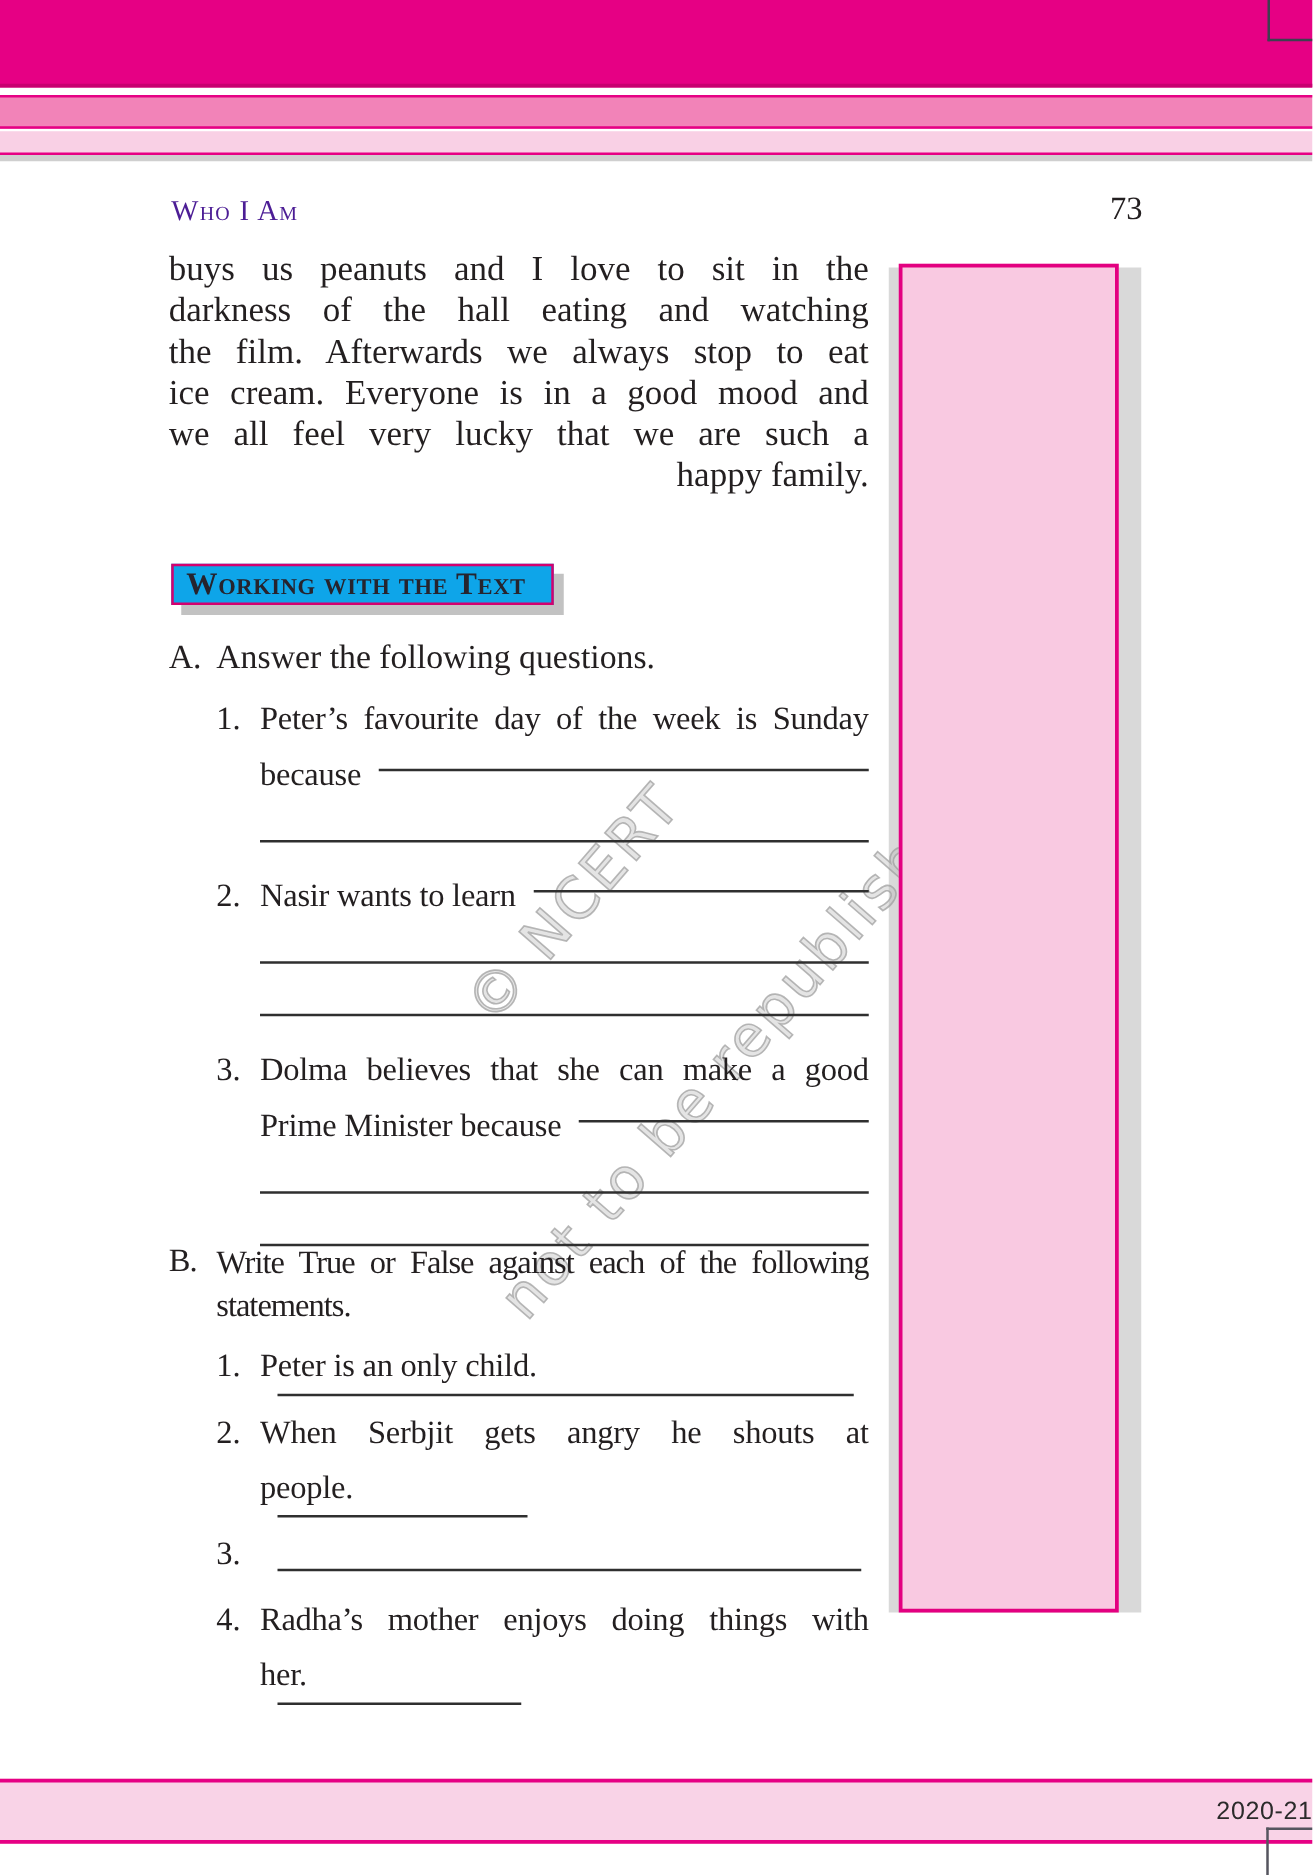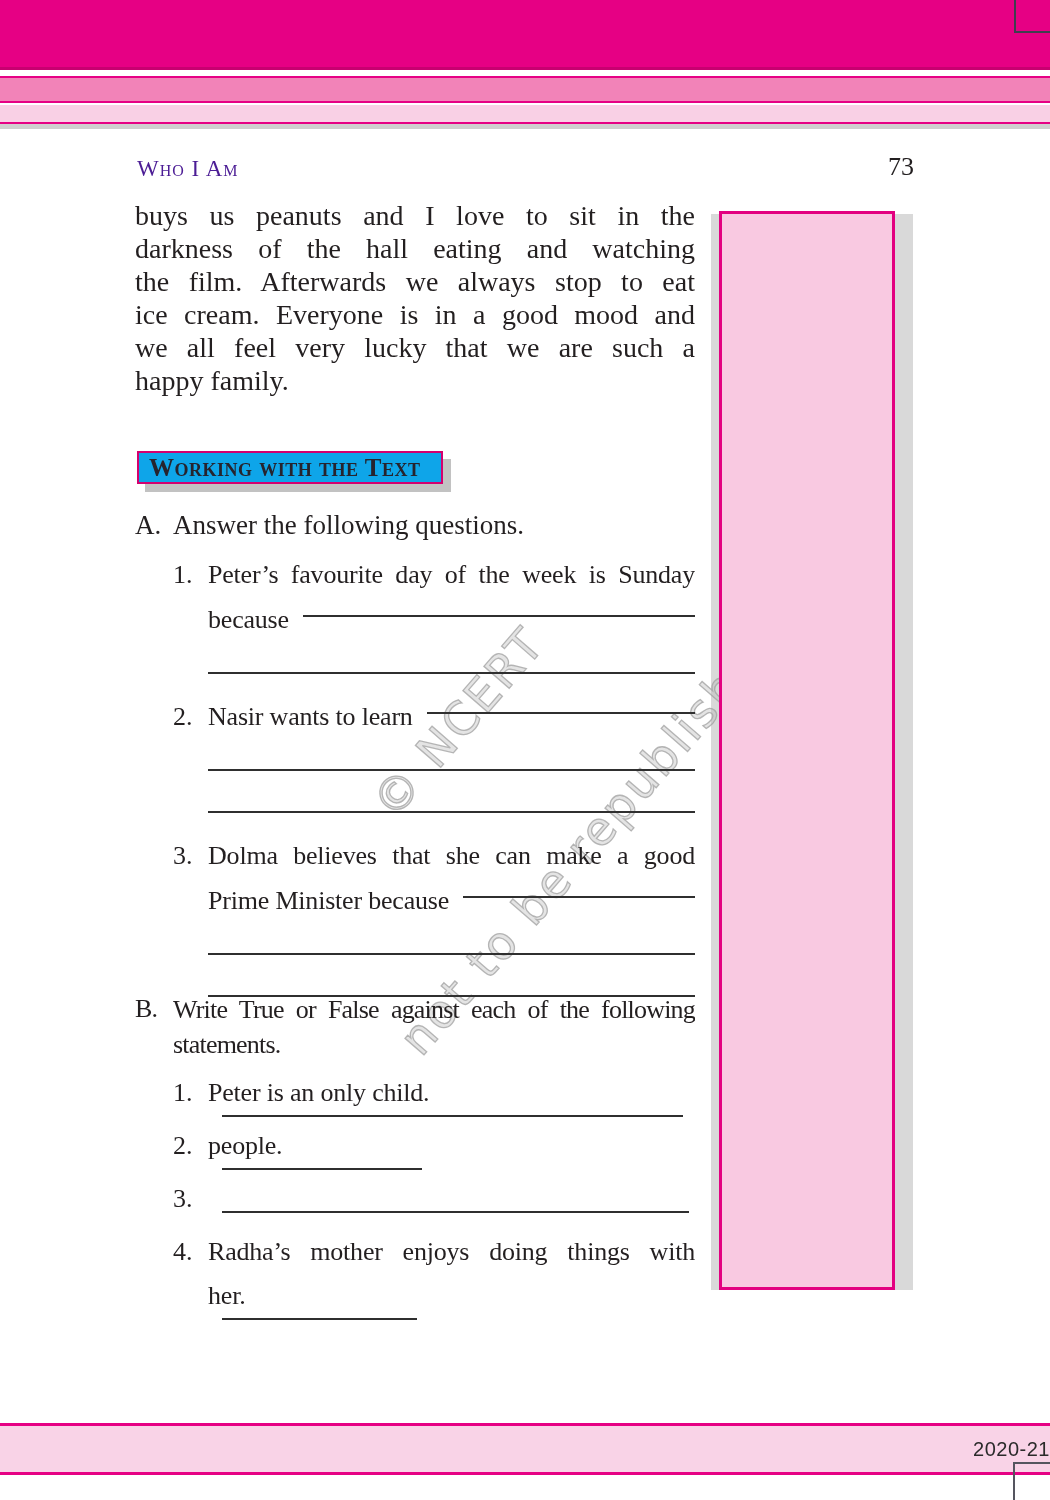"happy family." .pline.last { text-align: left -> right }
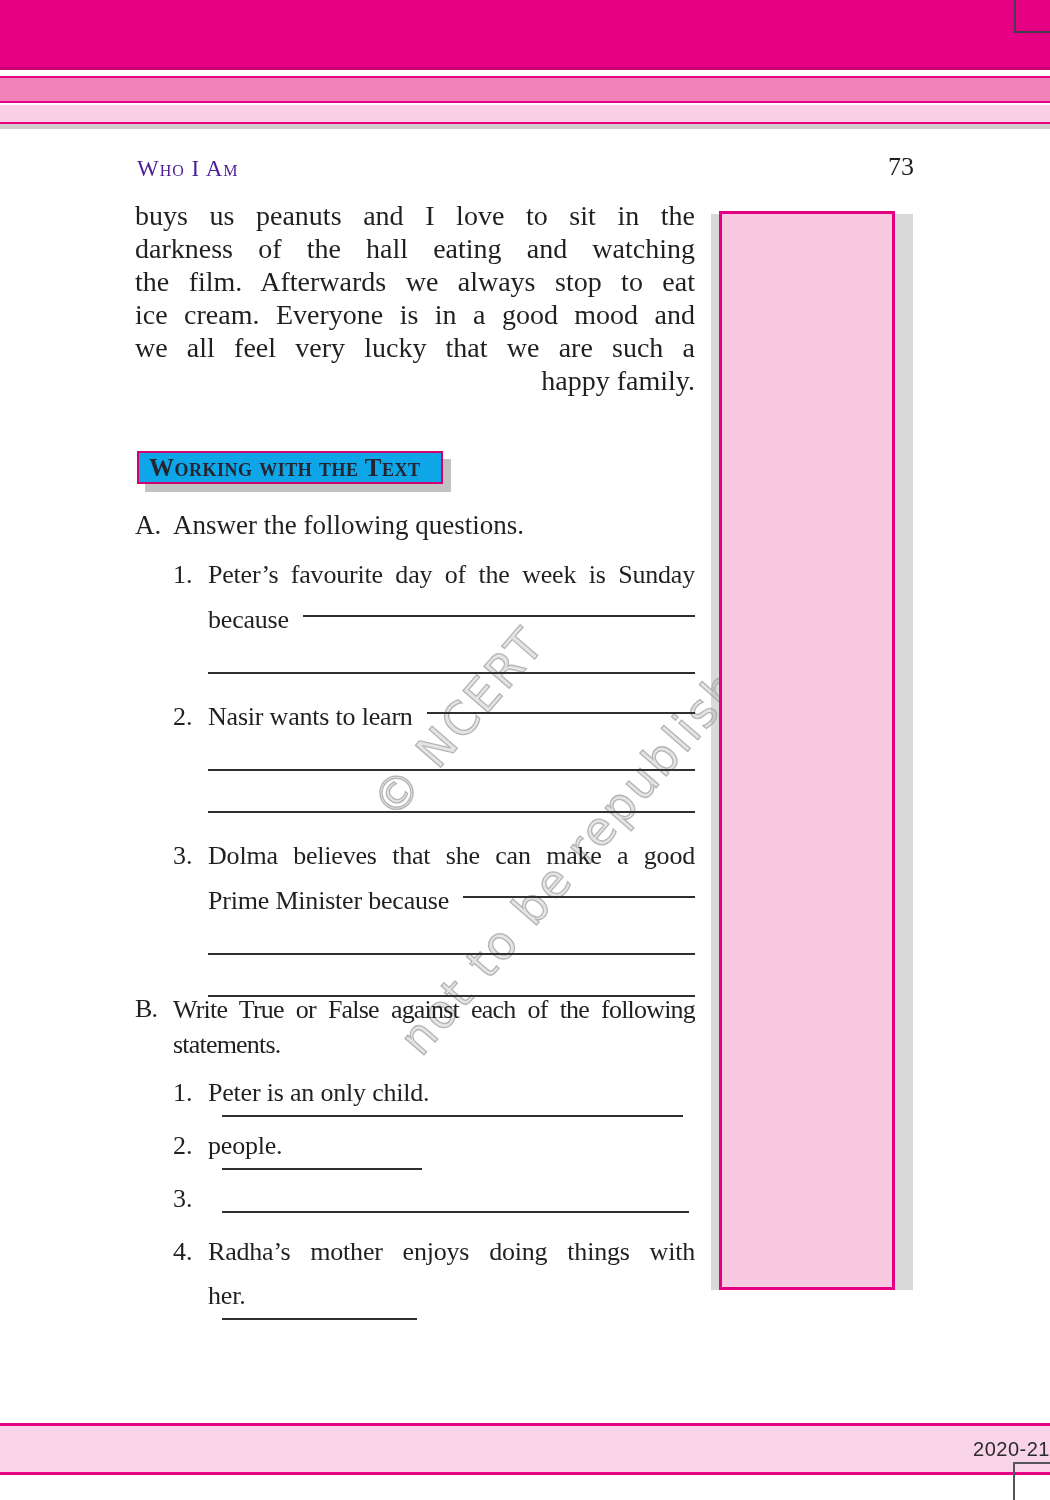"When Serbjit gets angry he" div.sline { html: none -> <div>When Serbjit gets angry he shouts at</div> }
